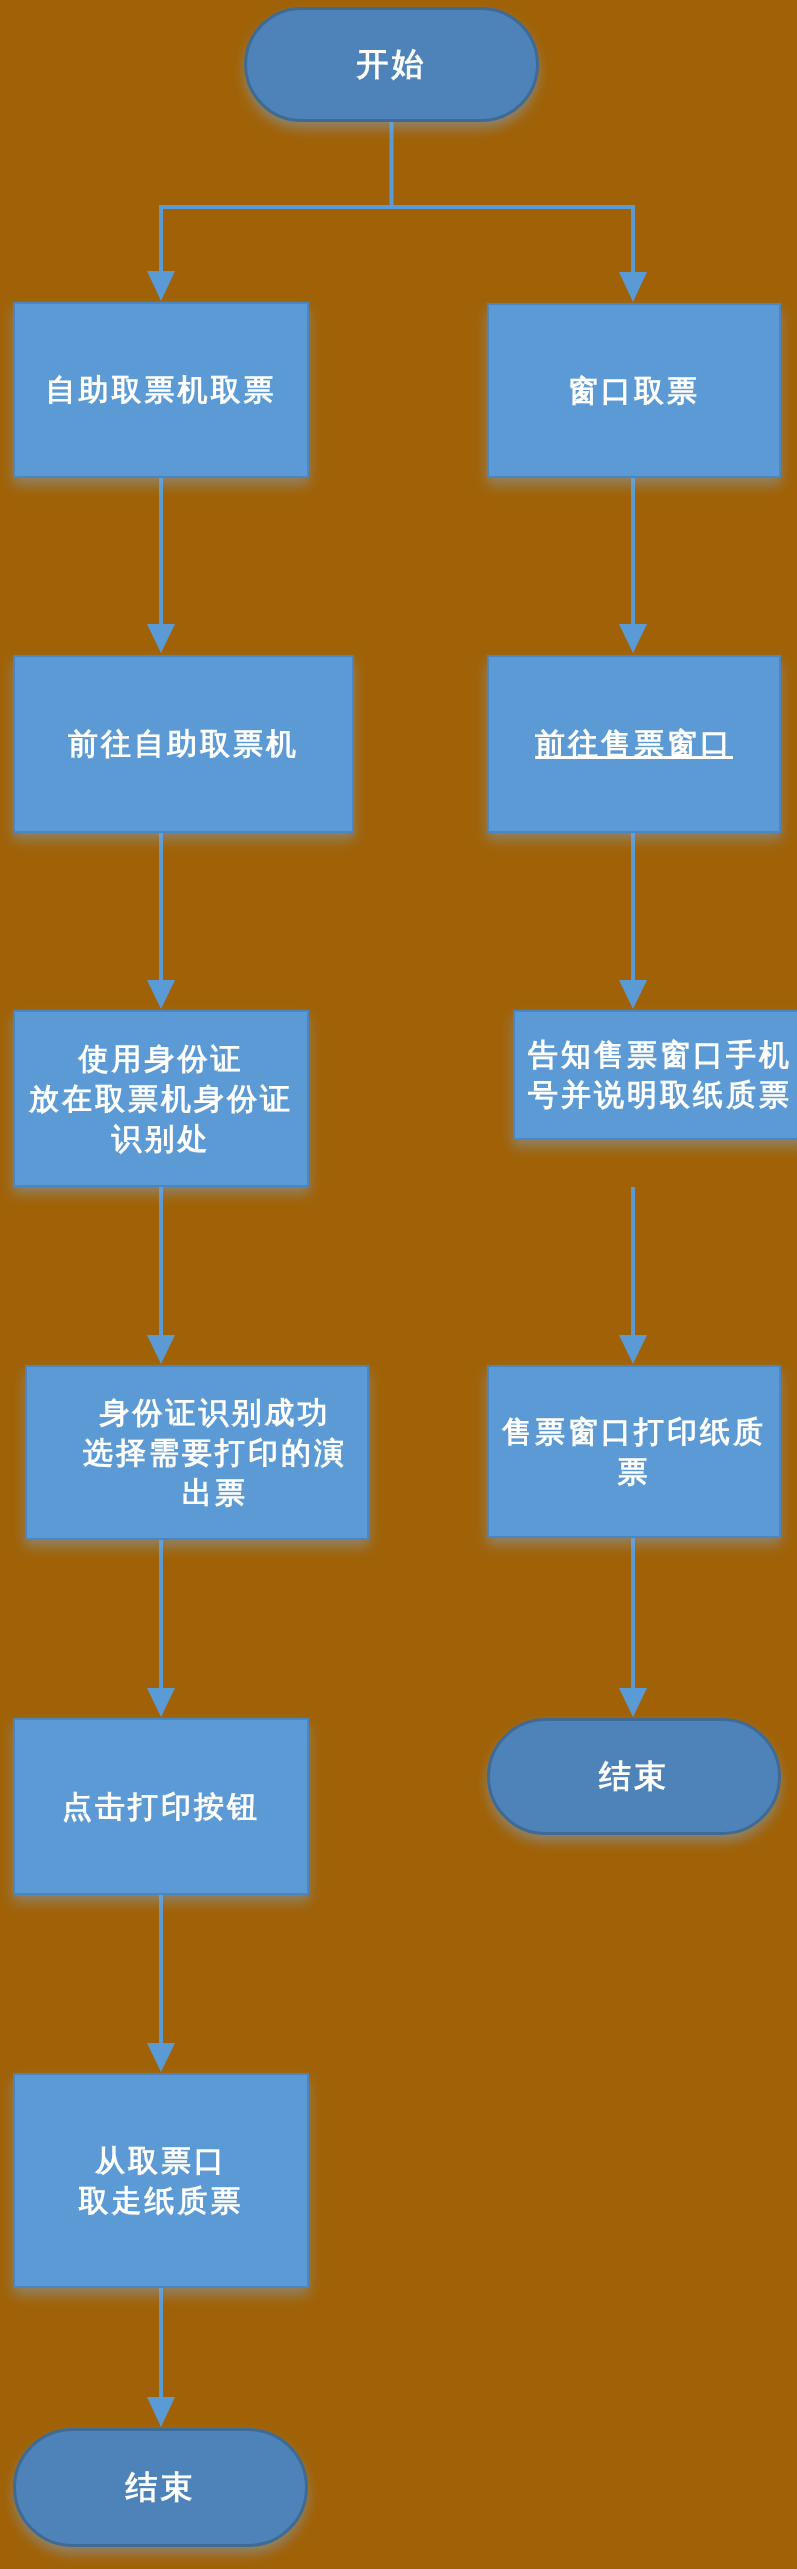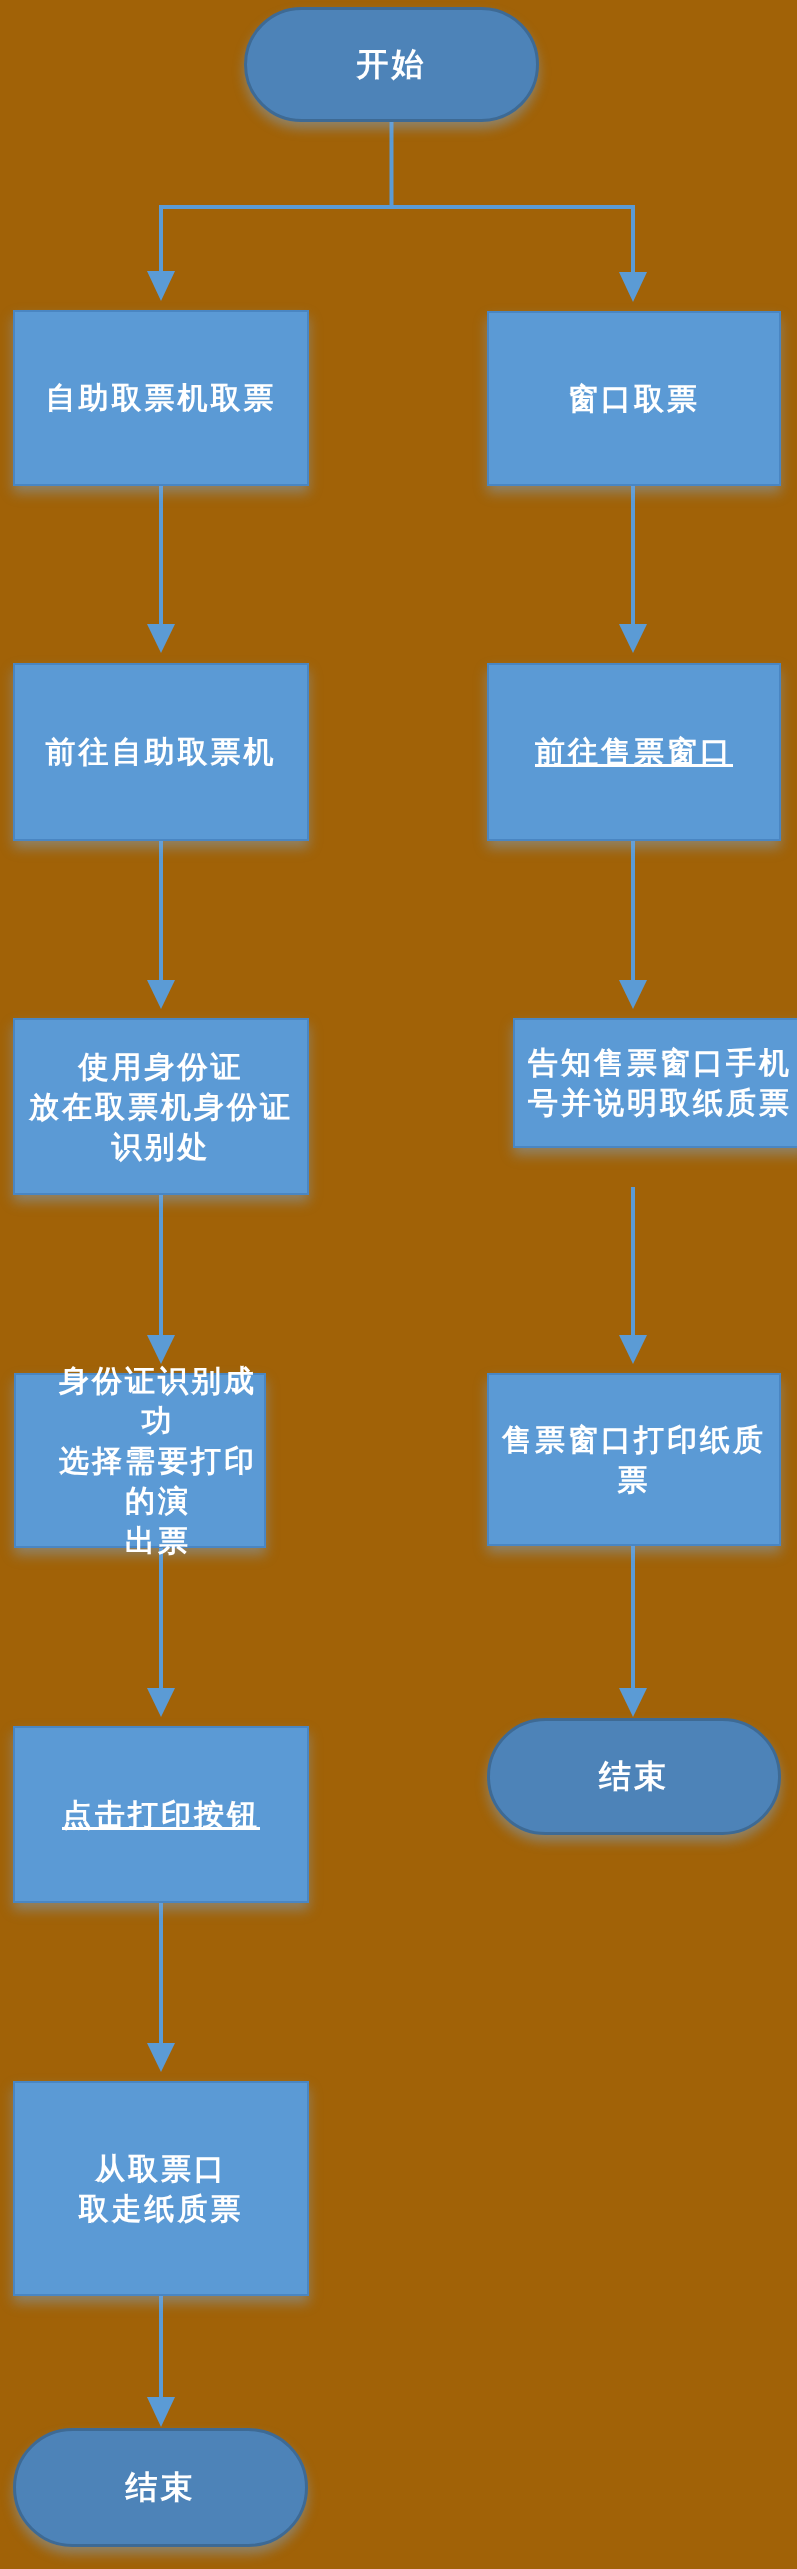"自助取票机取票" .process { margin-top: 8px -> none }
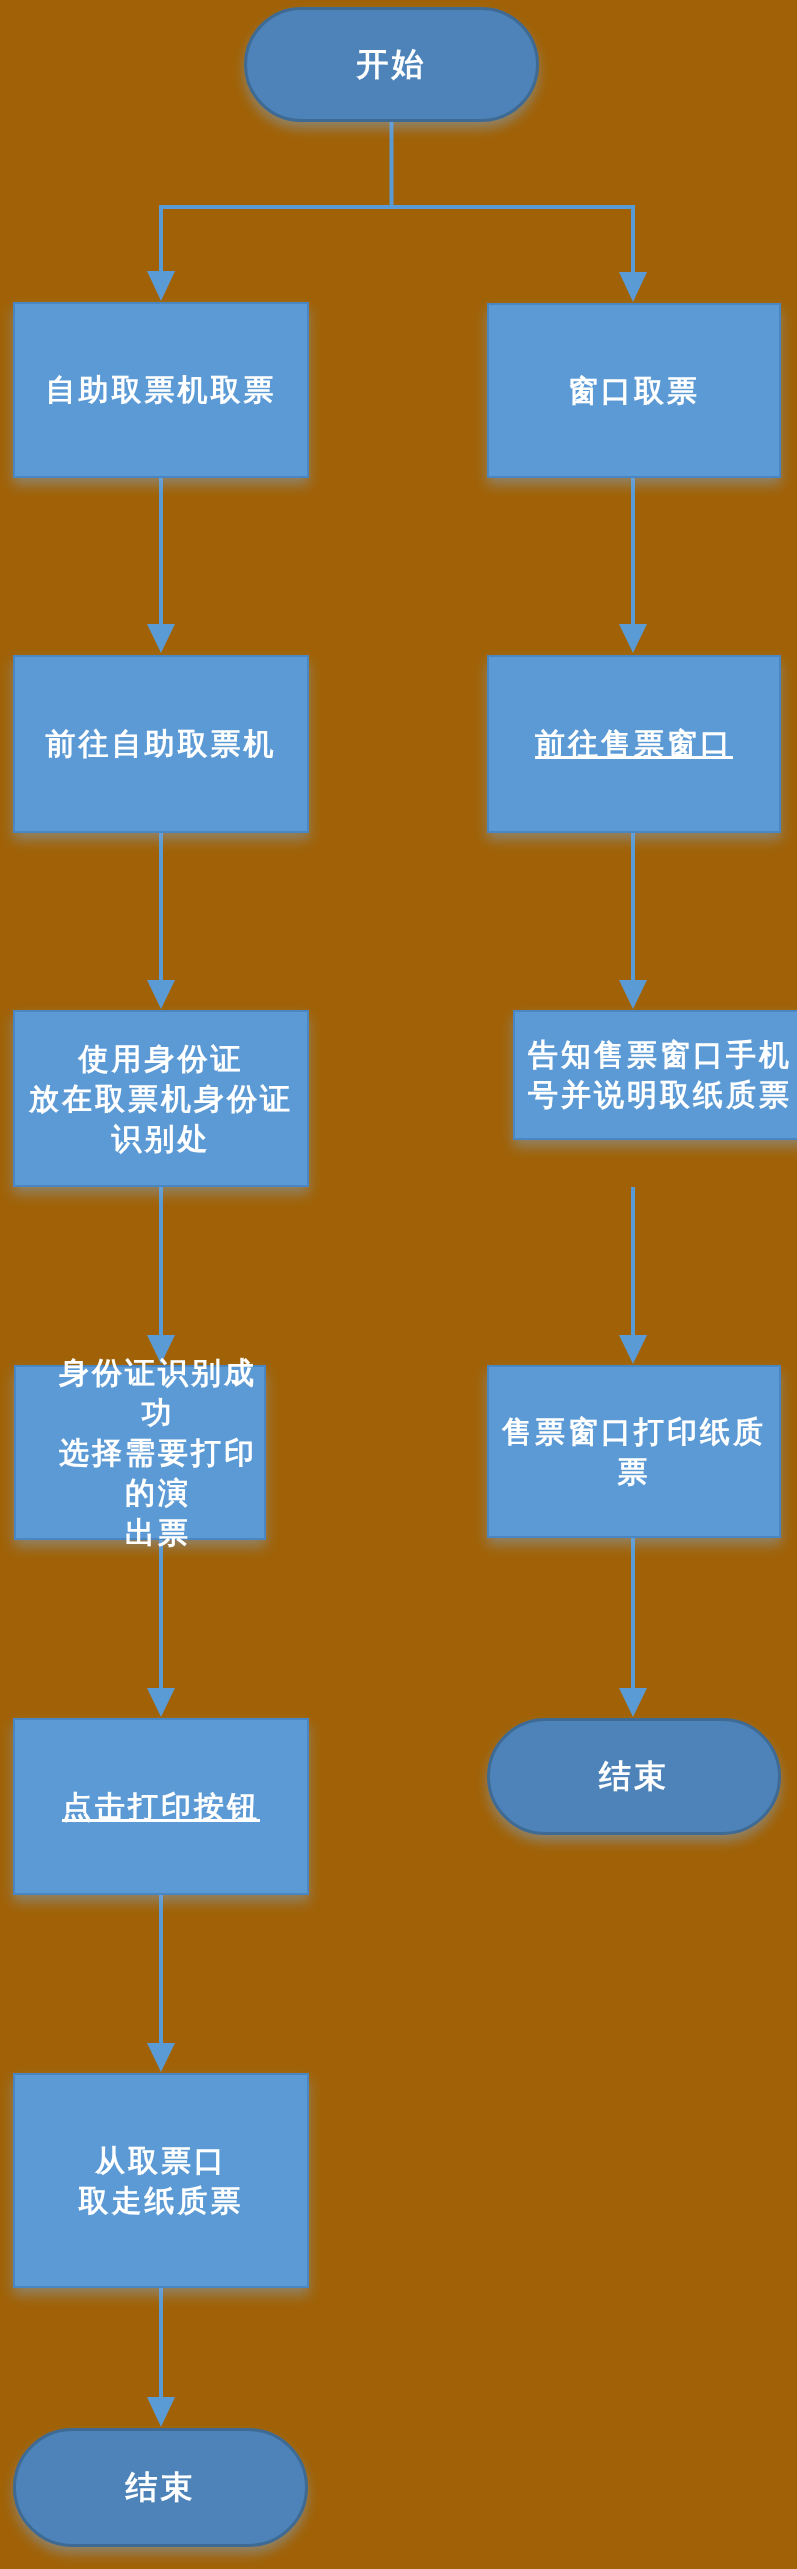"前往自助取票机" .n-l2 { width: 296px -> 341px }
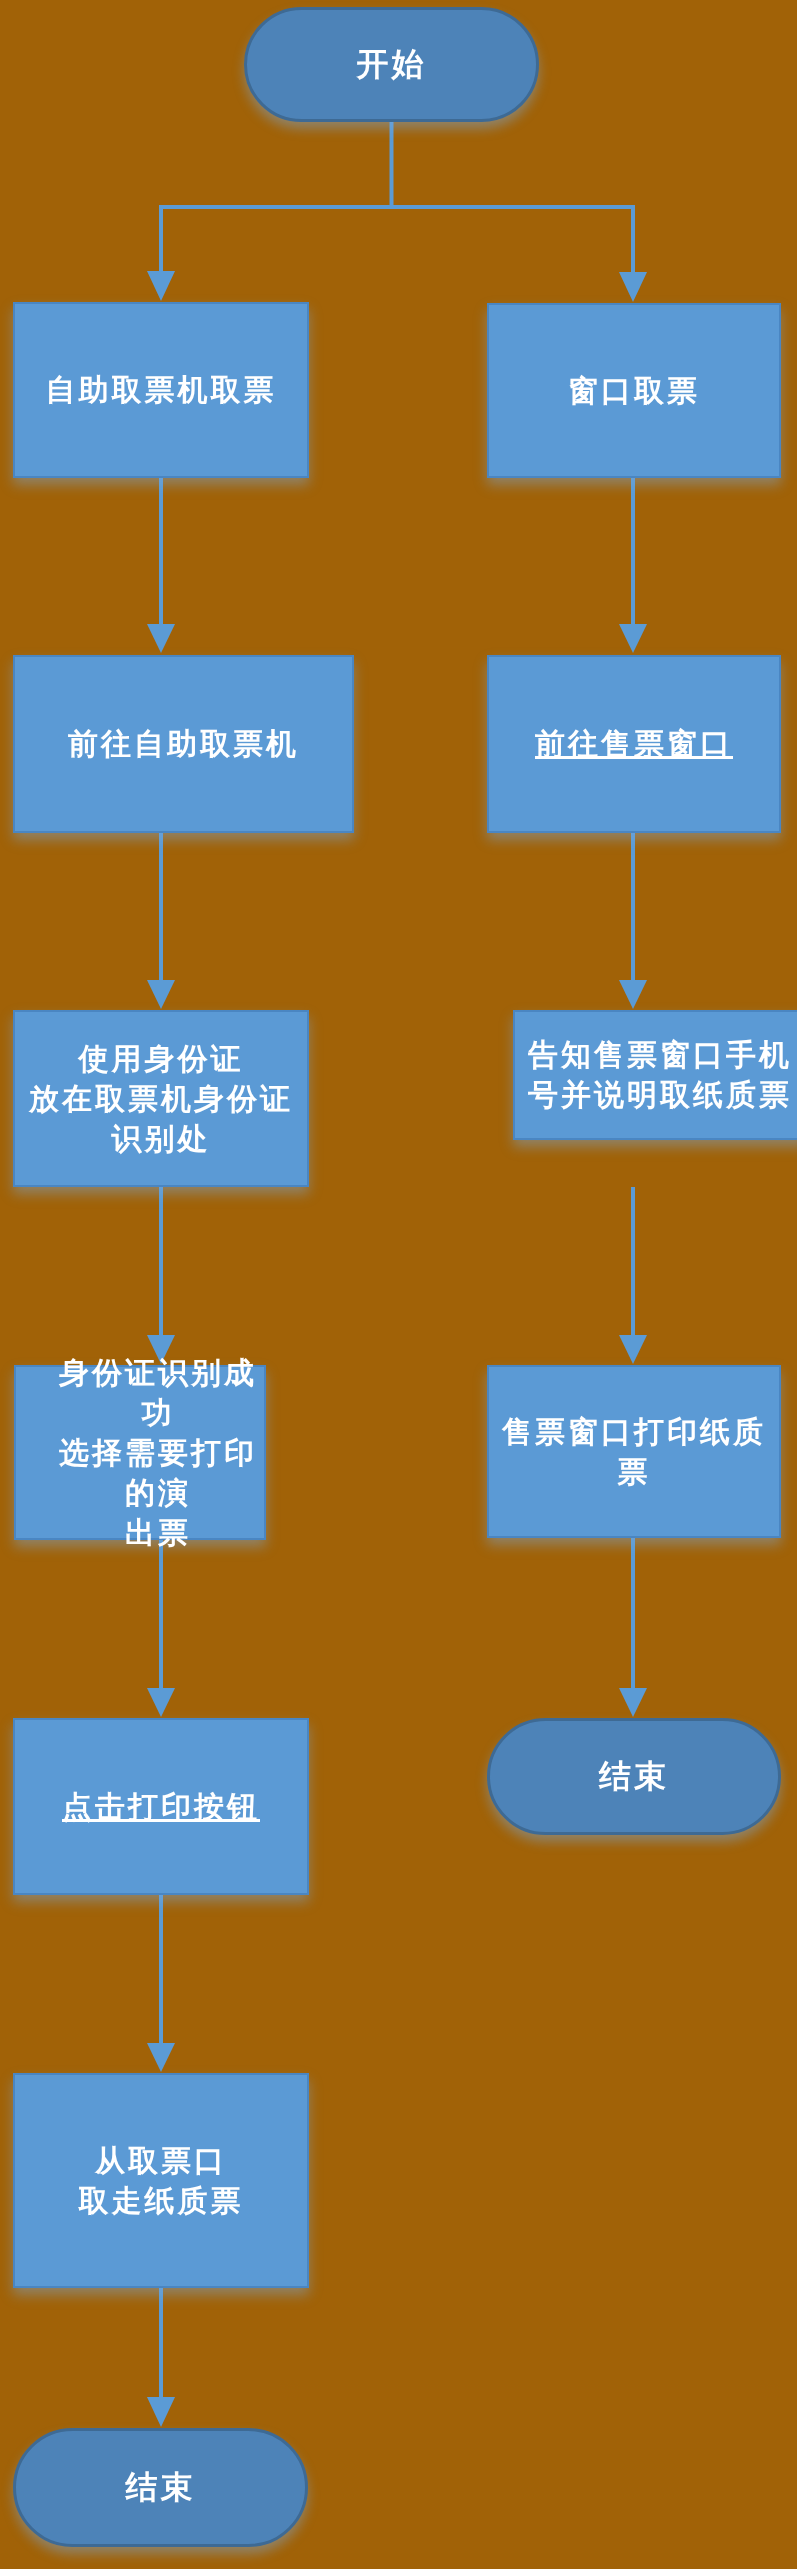"身份证识别成功" .n-l4 { left: 14px -> 25px; width: 252px -> 344px }
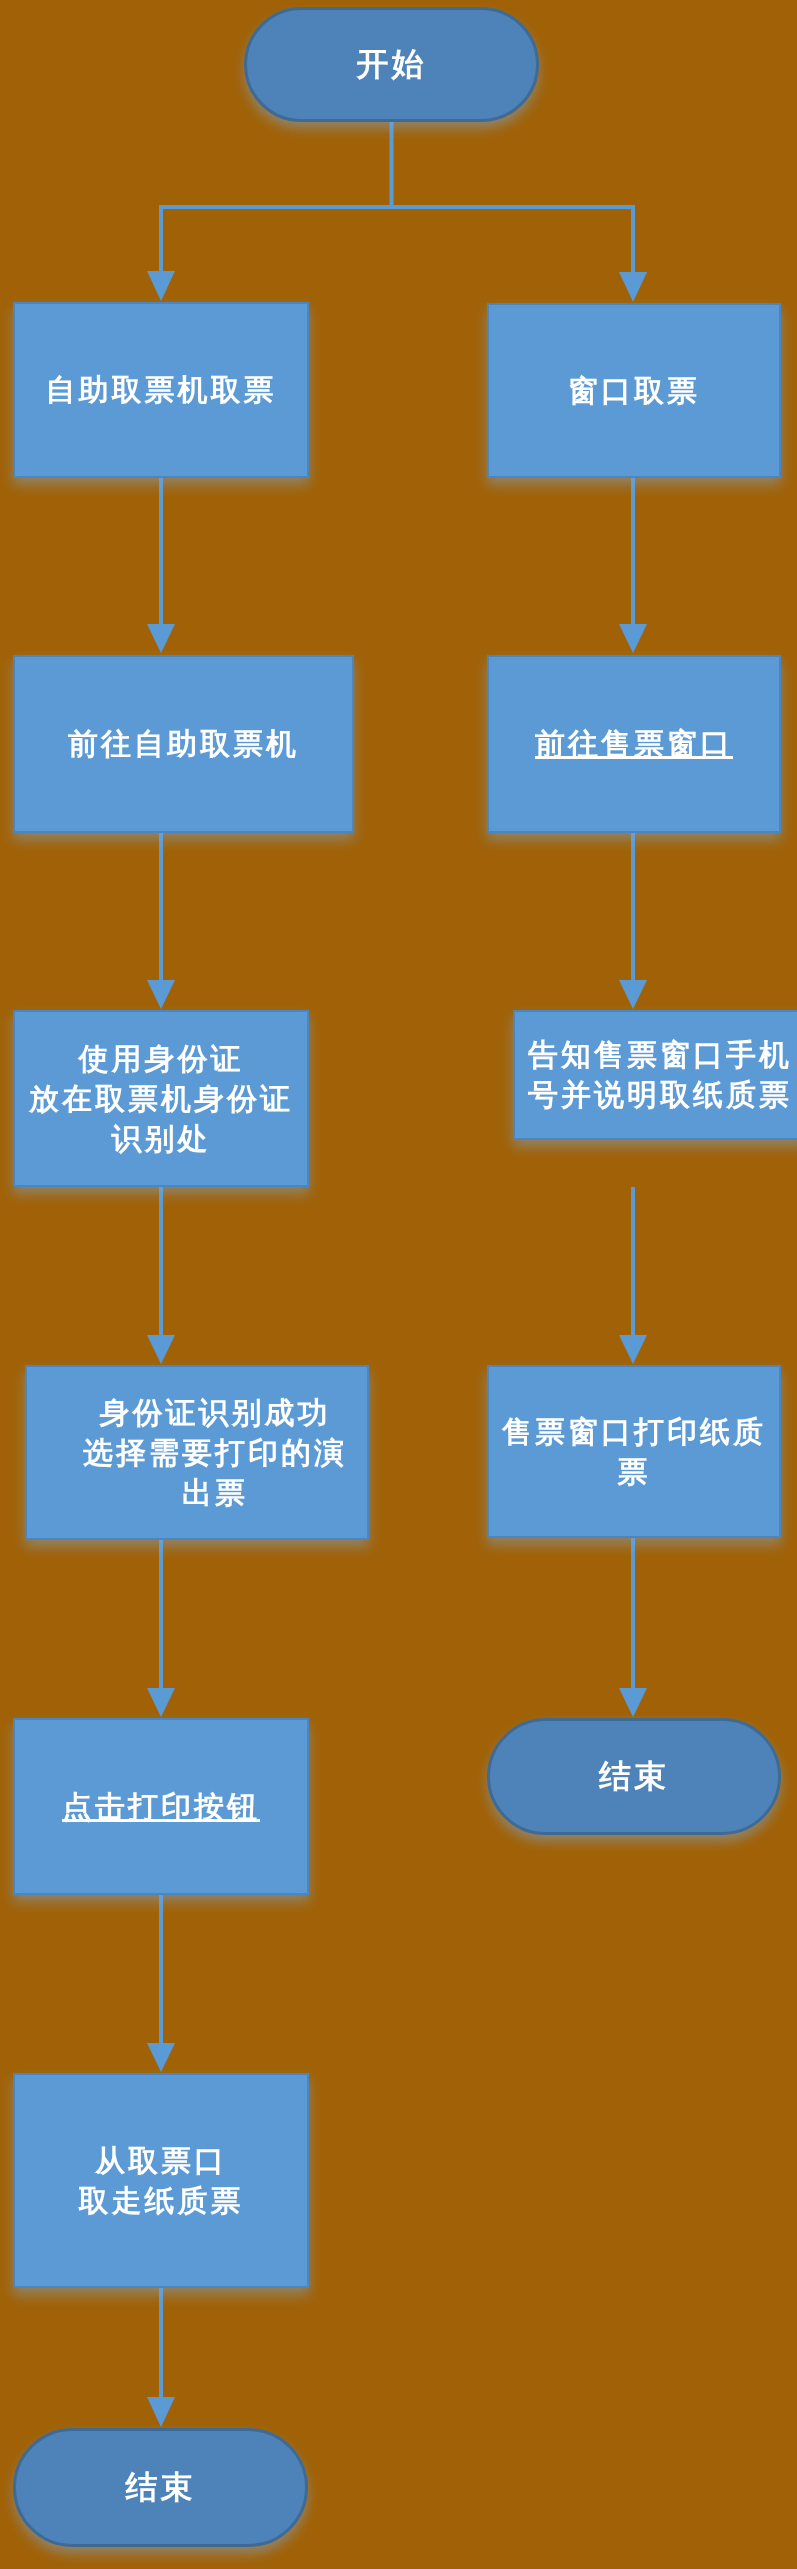"点击打印按钮" .n-l5 { text-decoration: underline -> none }
